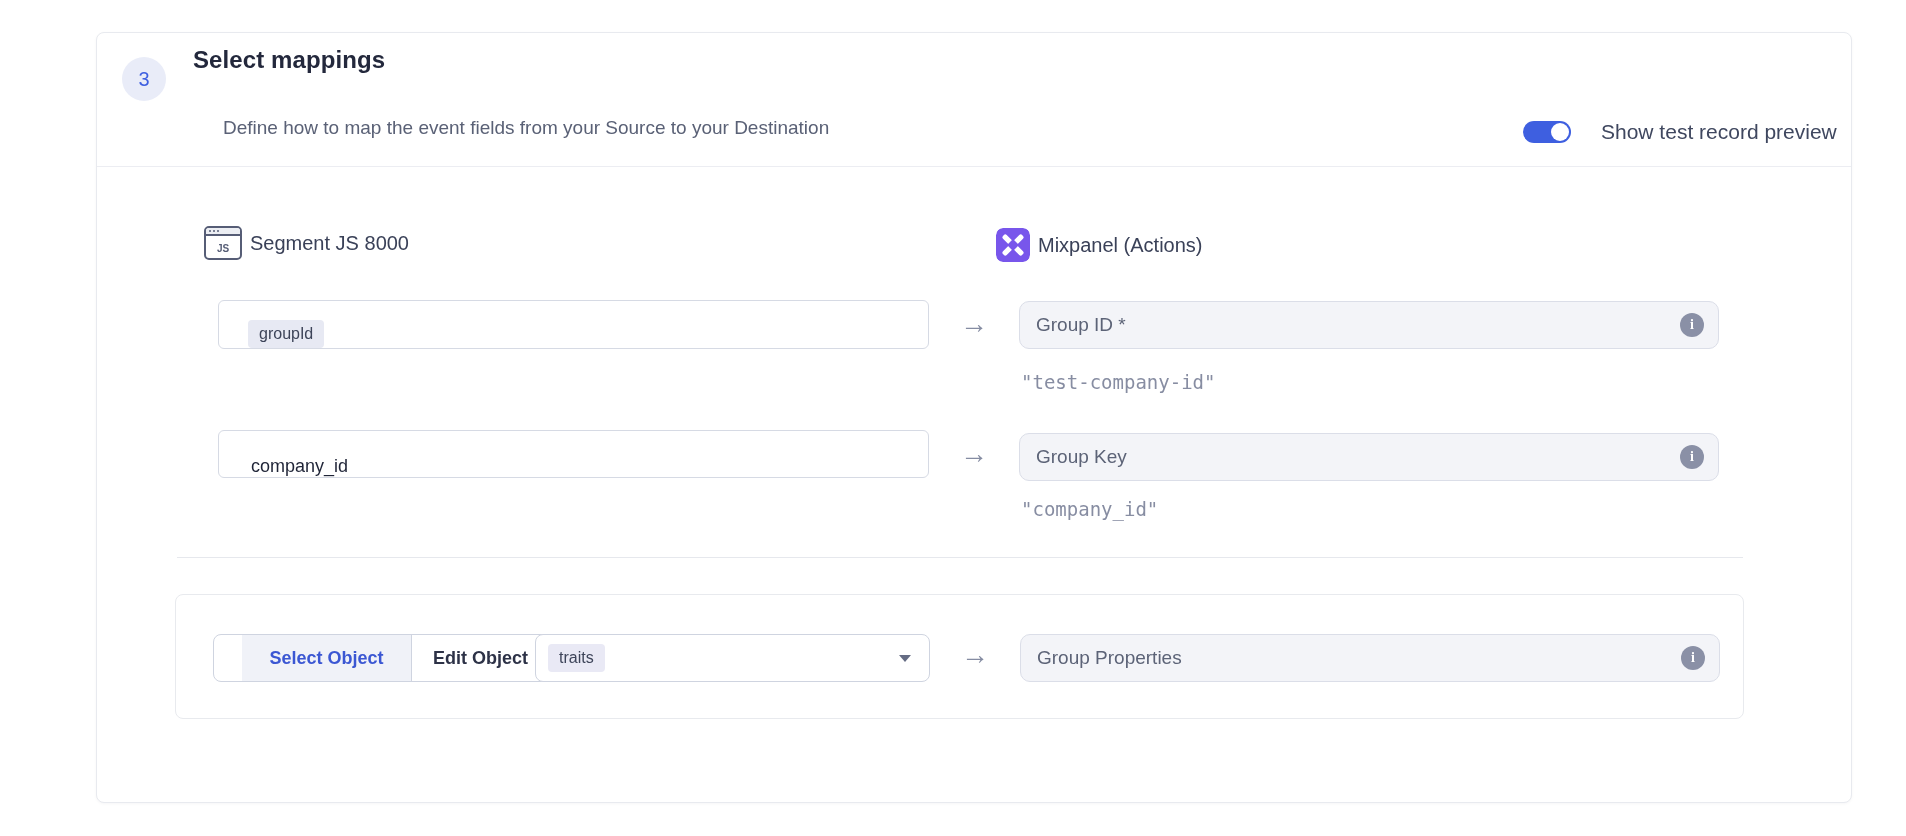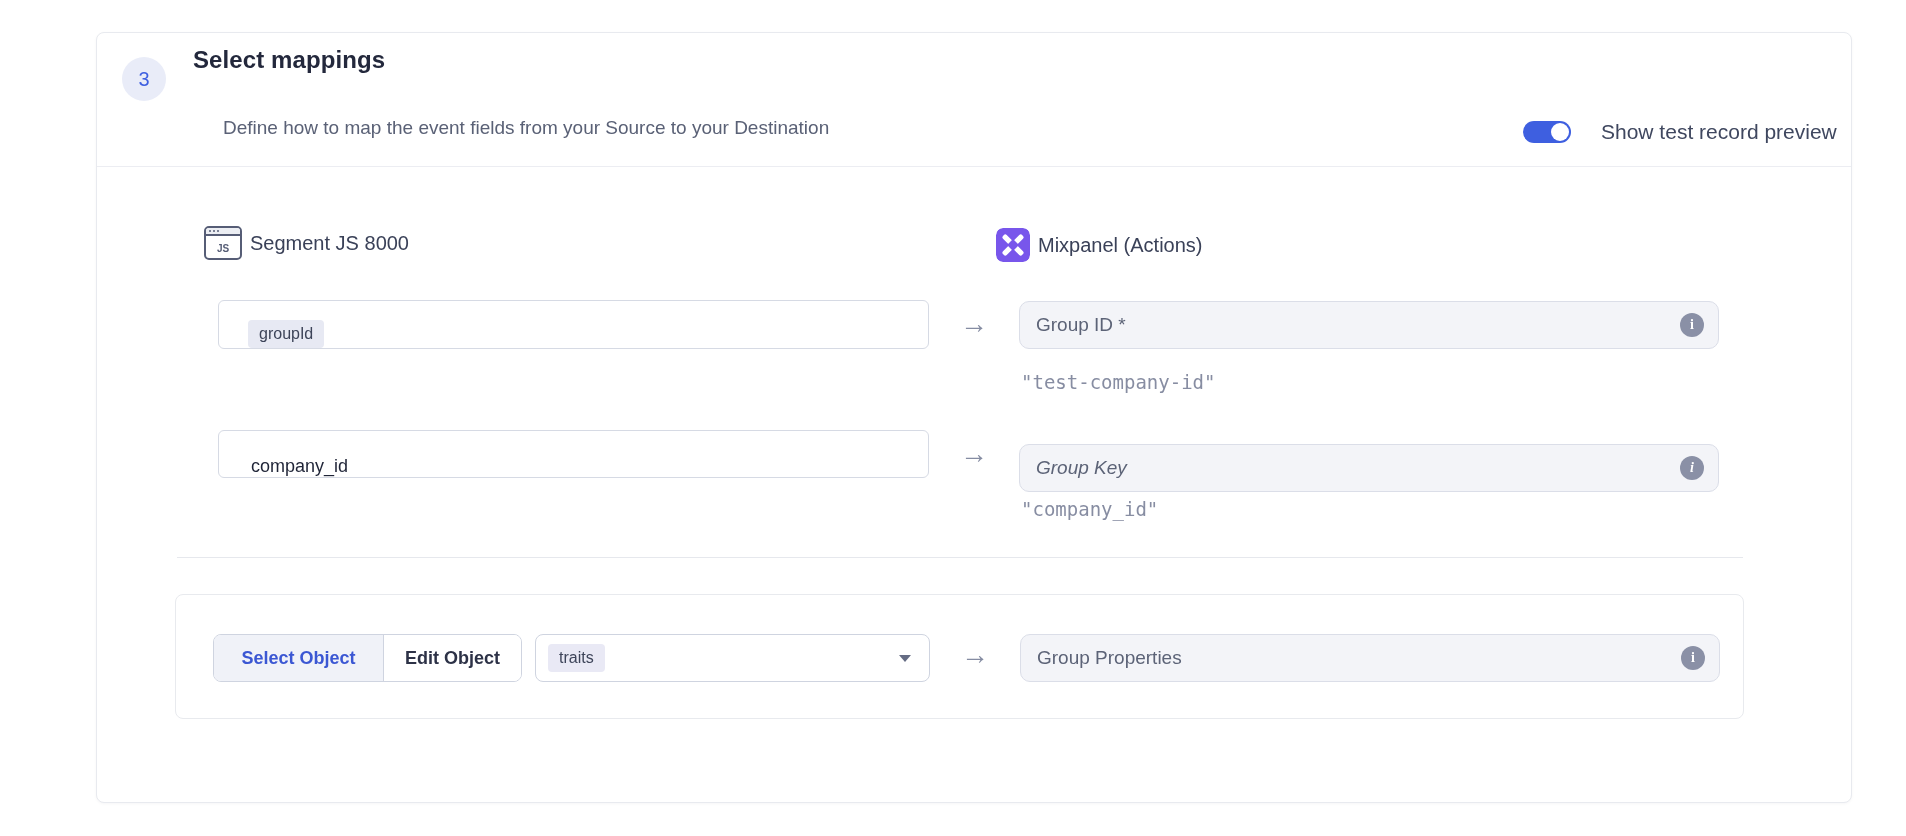"Group Key" .dstfield.f2 { font-style: italic -> none; top: 411px -> 400px }
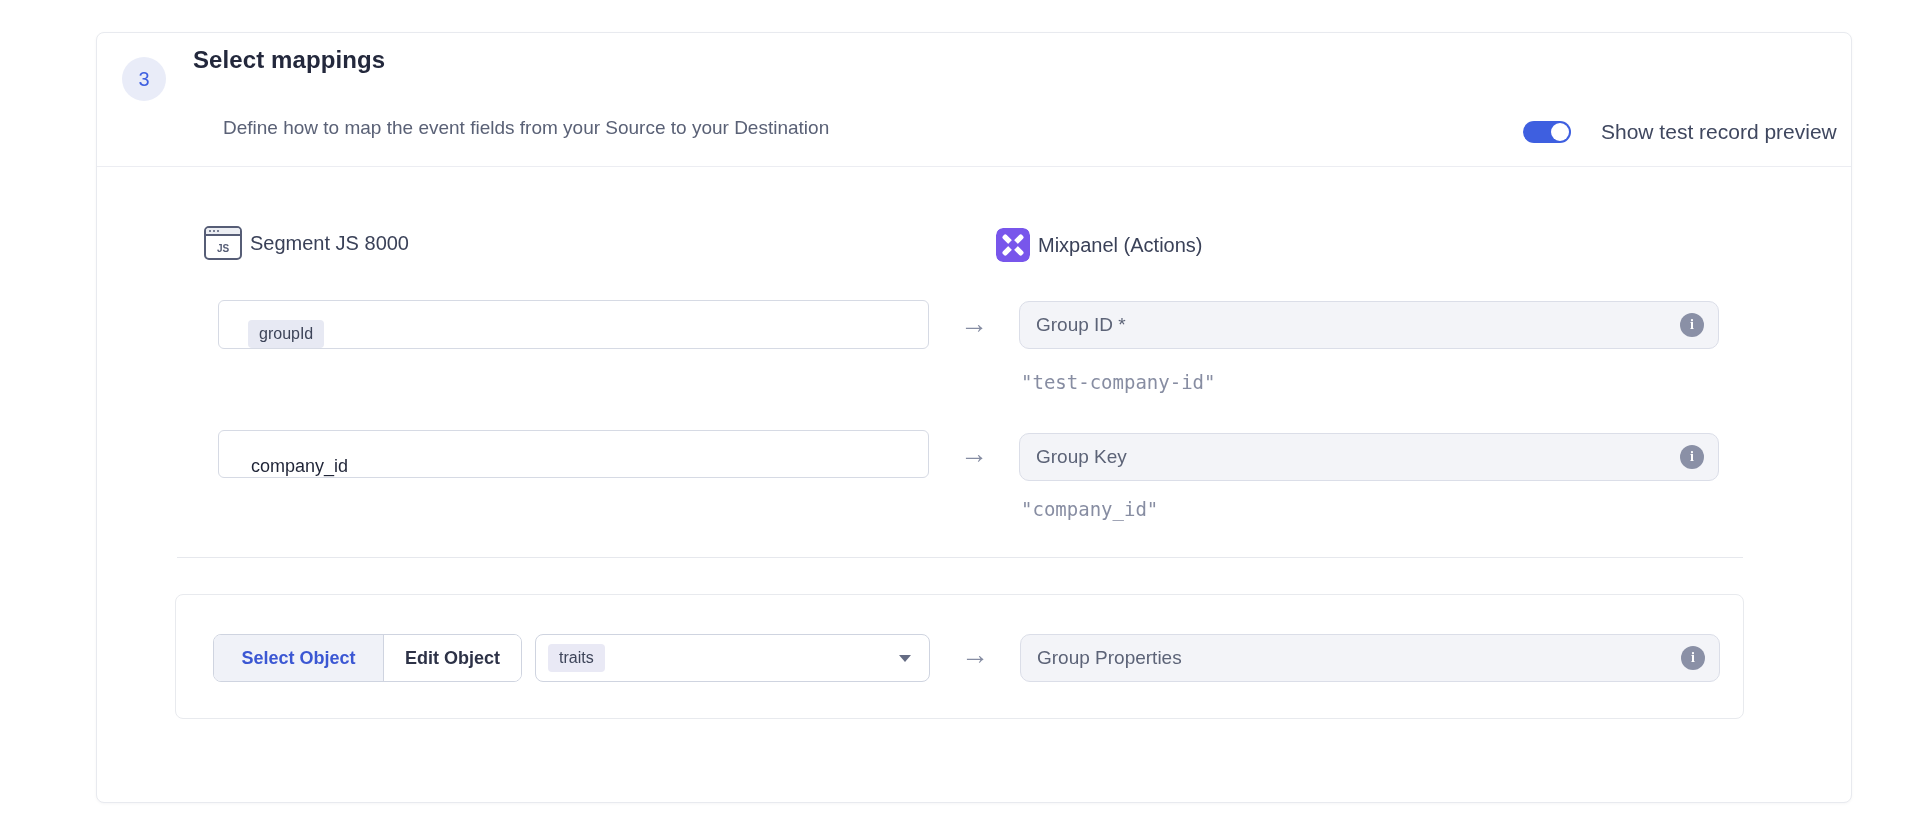"Select Object" .segbtn.active { margin-left: none -> 28px }
